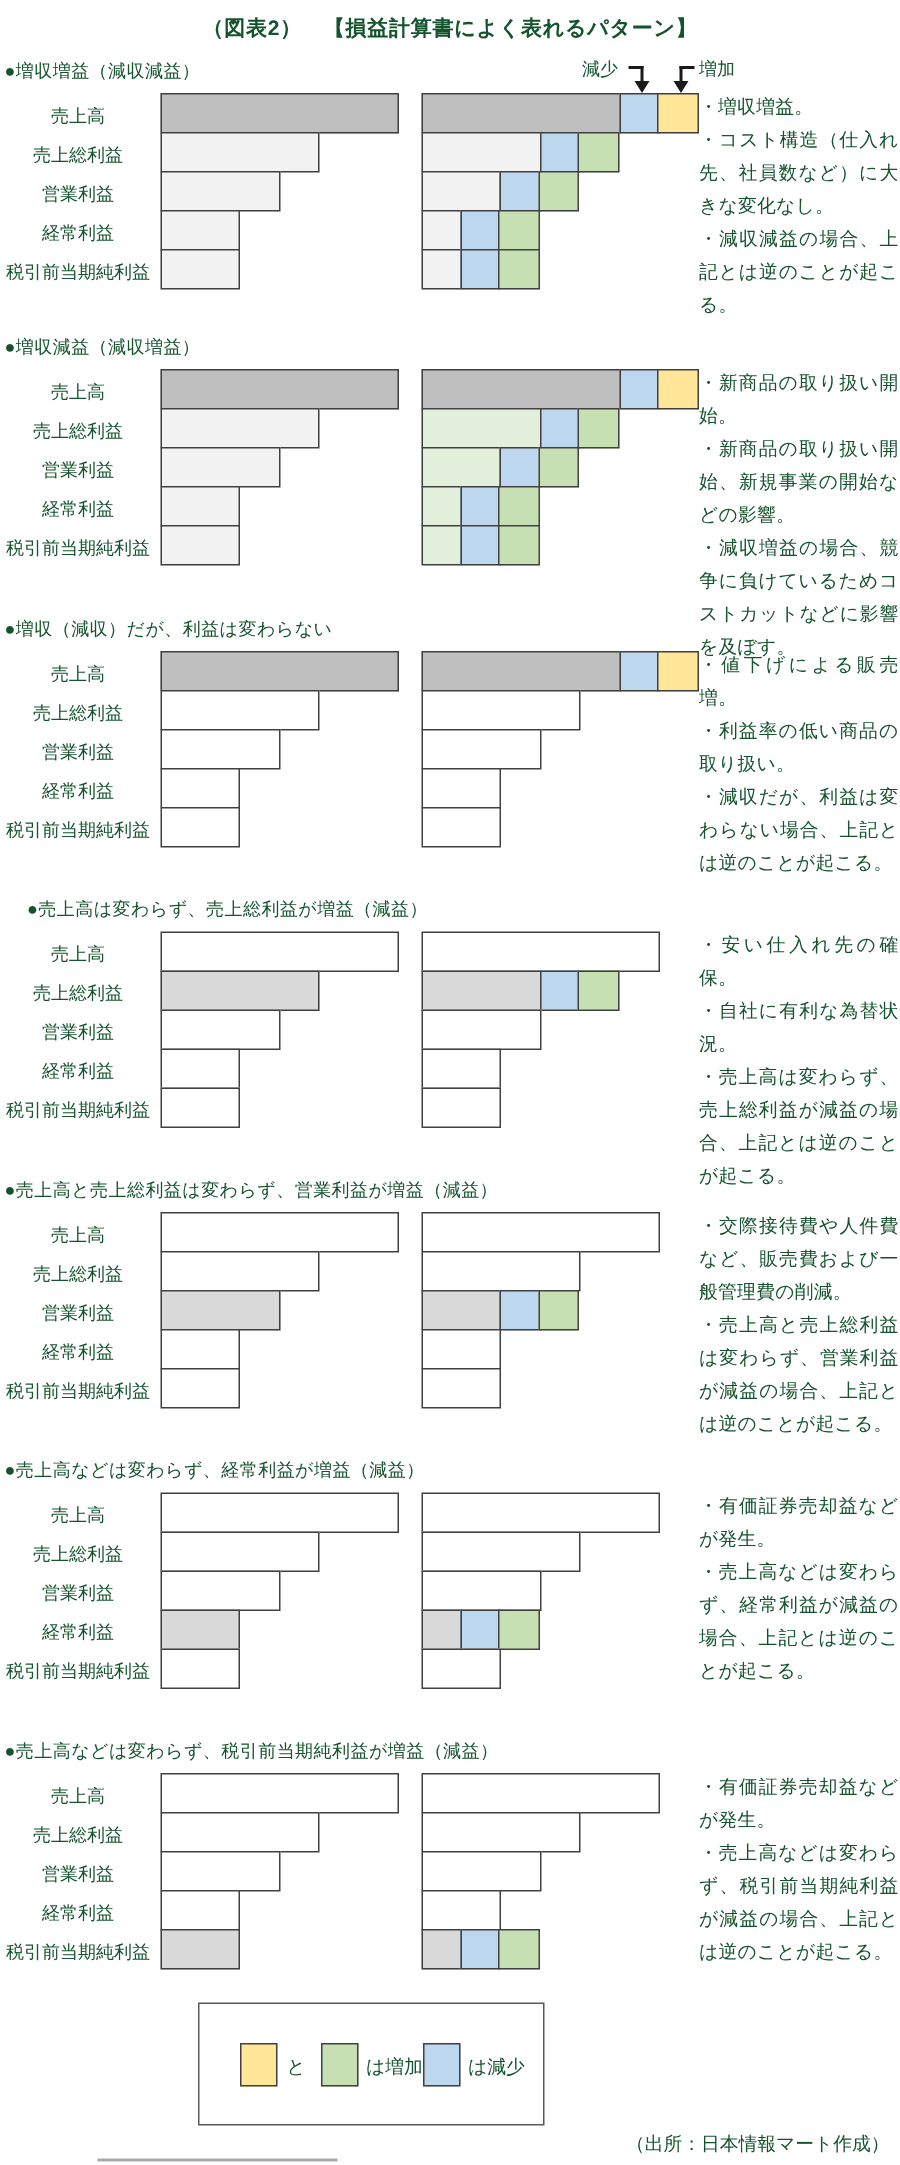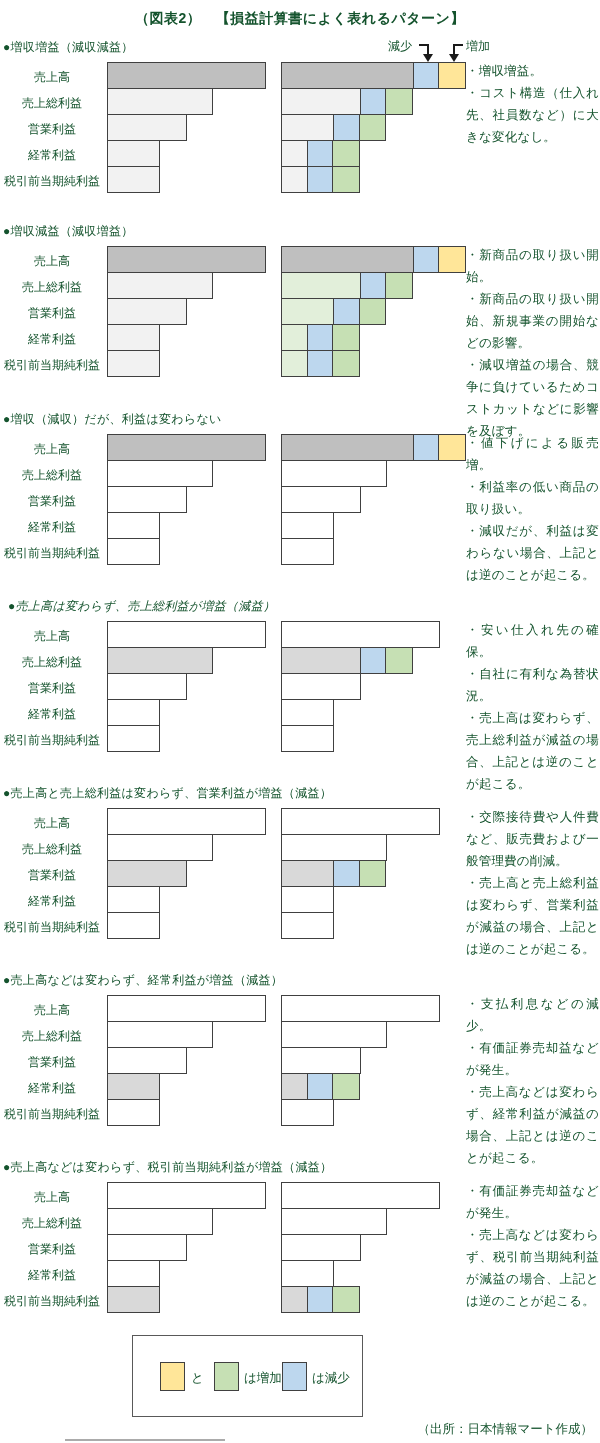"・減収減益の場合、上記とは逆のことが起こる。" div { html: none -> <div>・減収減益の場合、上記とは逆のことが起こる。</div> }
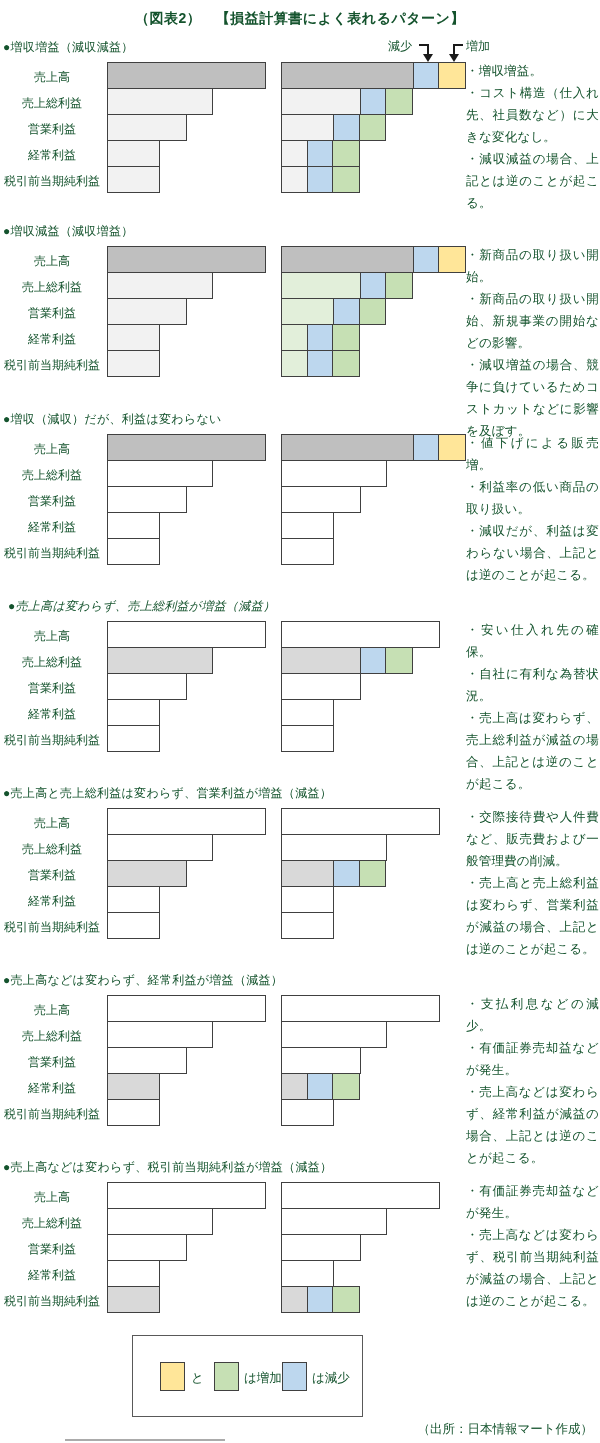"●売上高は変わらず、売上総利益が増益（減益）" div.abs { font-style: italic -> none; left: 8px -> 18px }
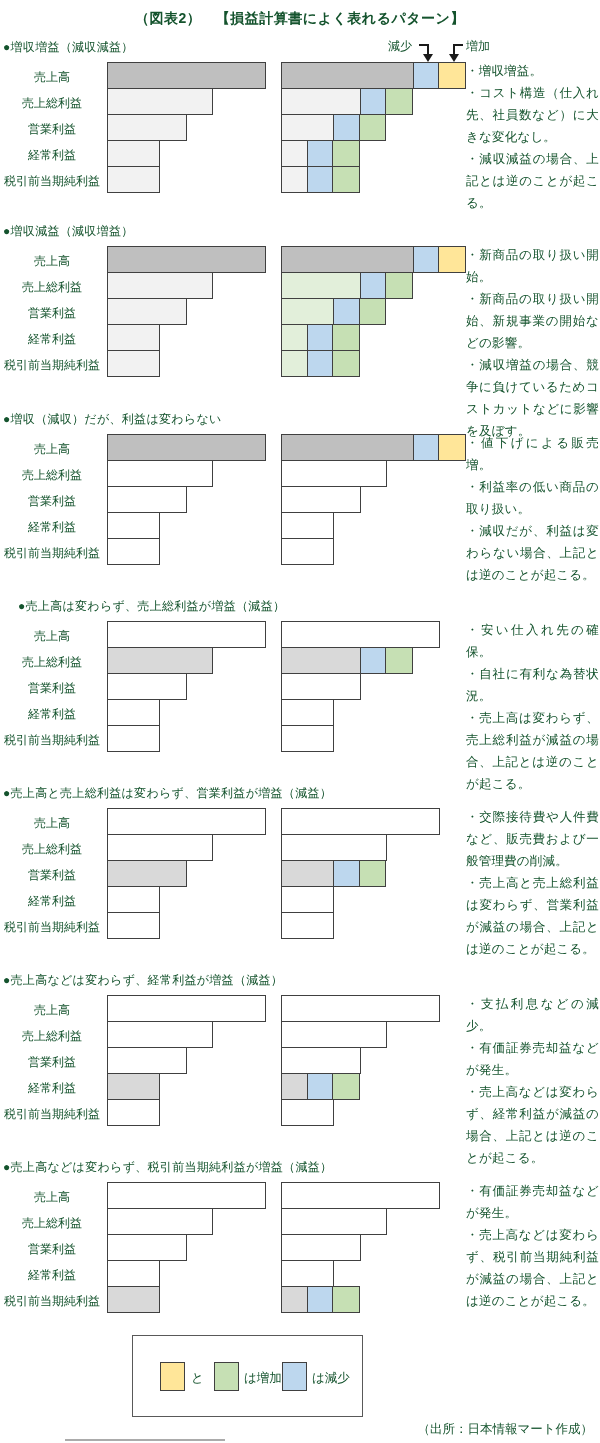"・支払利息などの減少。" div { html: <div>・支払利息などの減少。</div> -> none }
